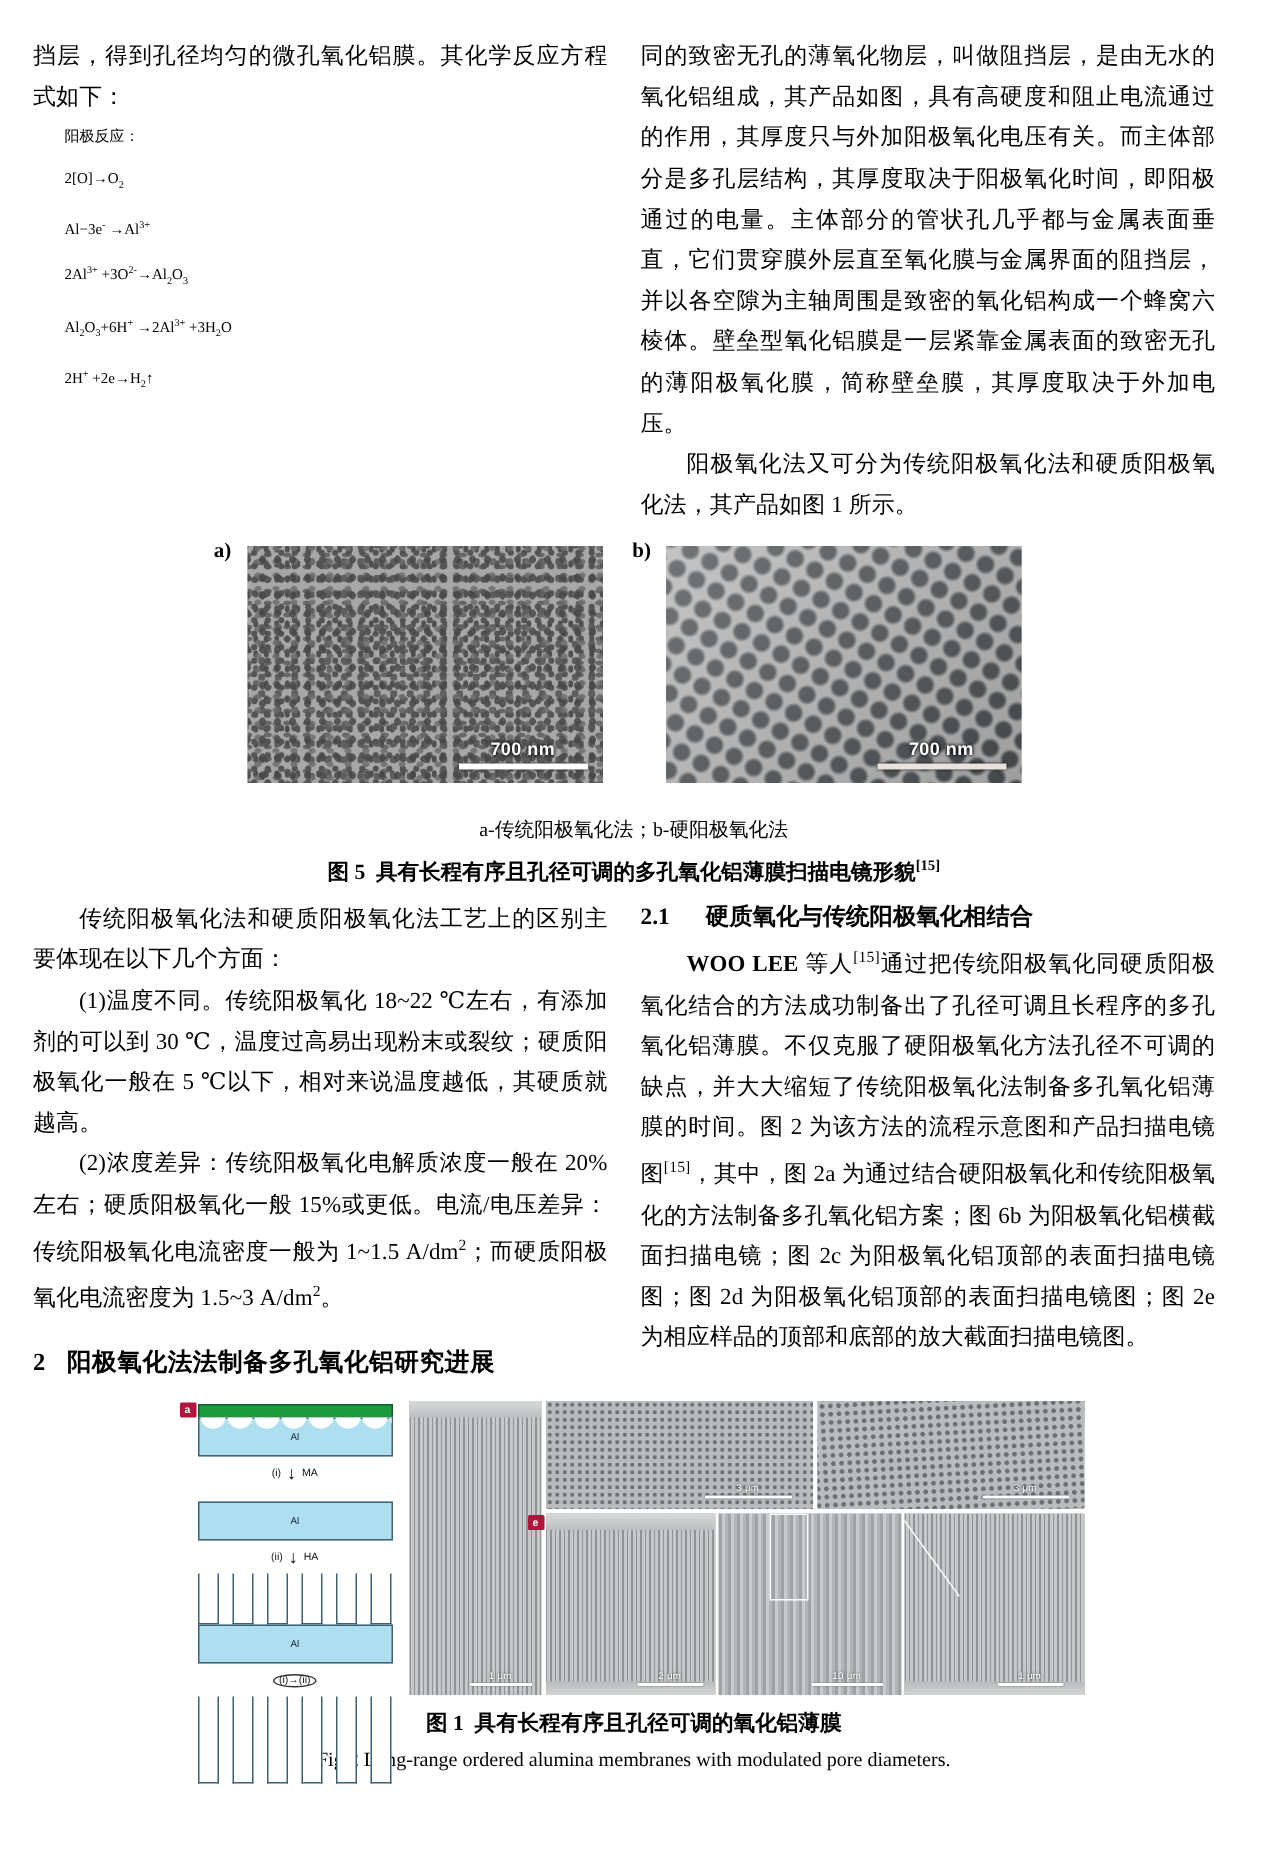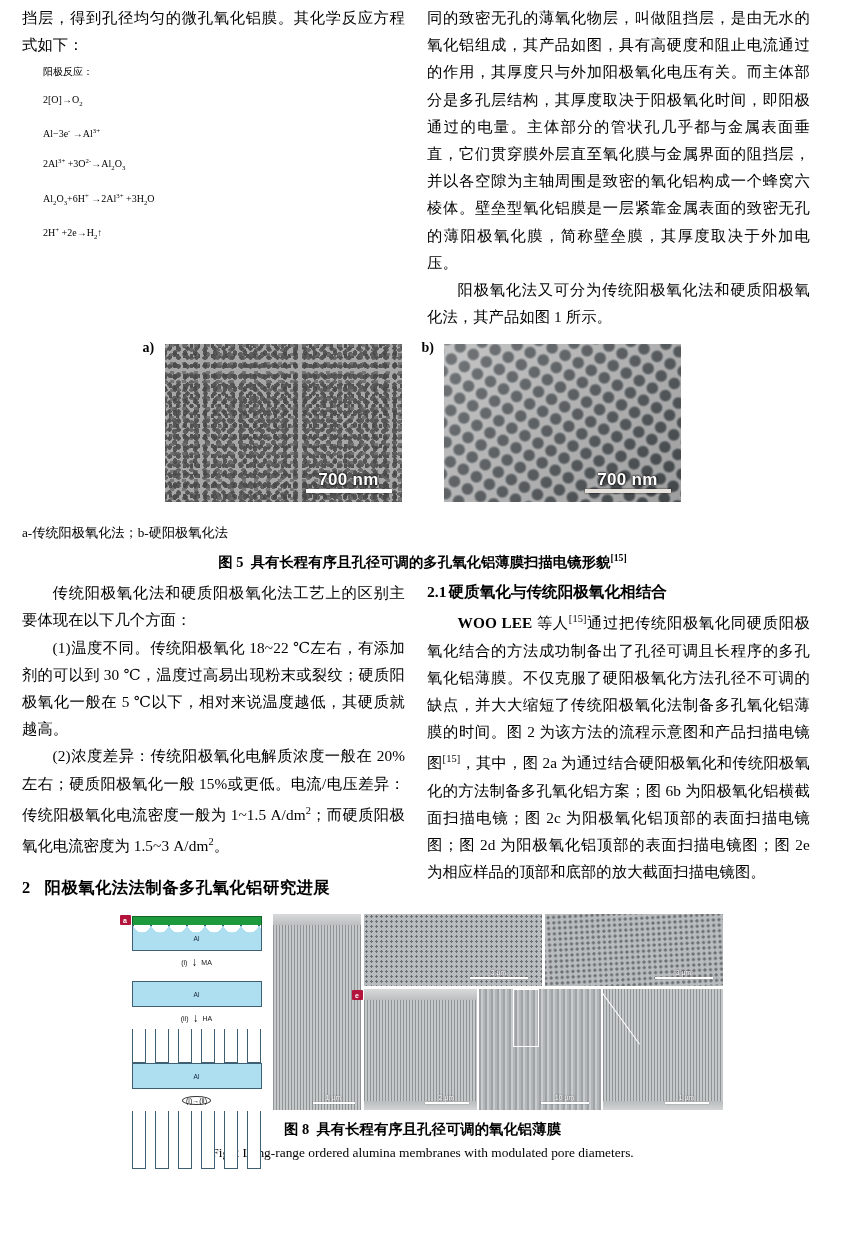"挡层，得到孔径均匀的微孔氧化铝膜。其化学反应方程式如下：" .page { padding: 4px 22px 10px 22px -> 24px 22px 10px 22px }
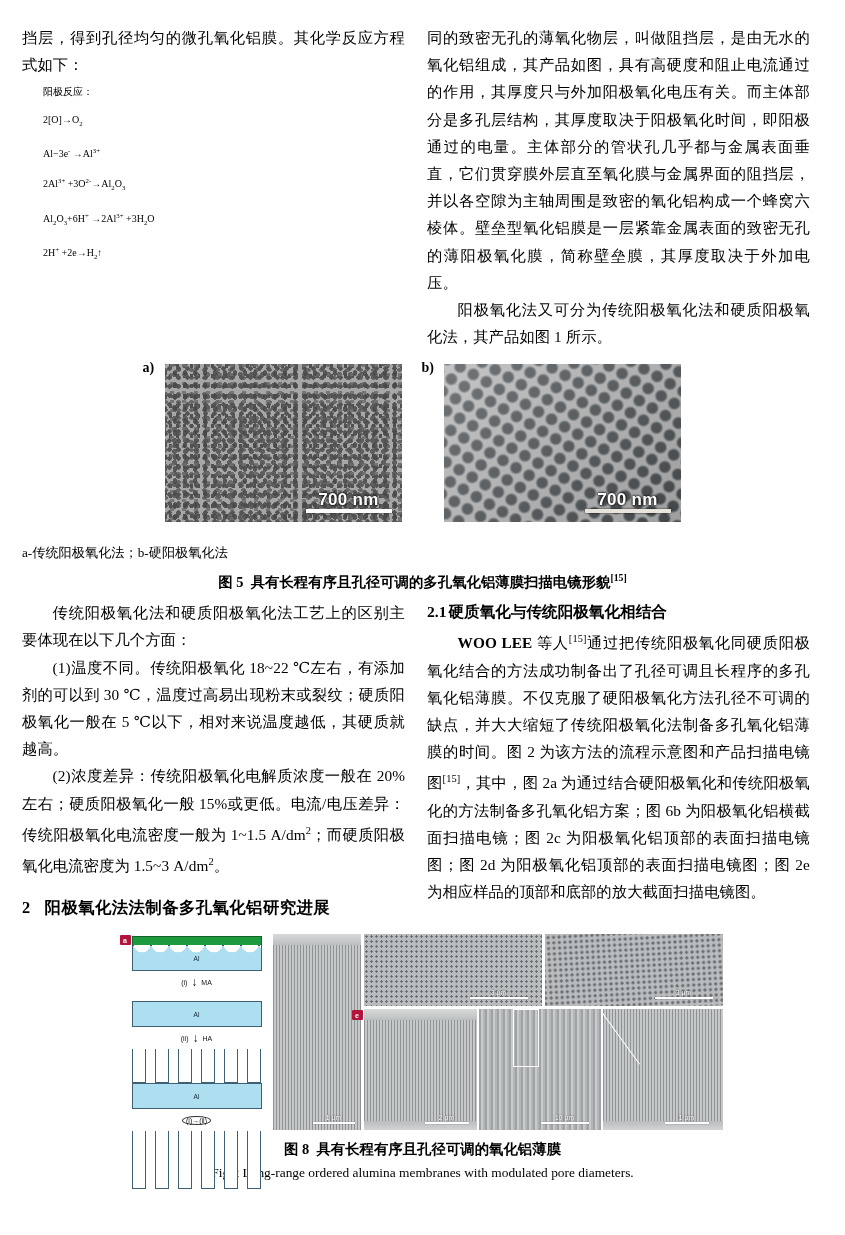"700 nm" .scalebar .lbl { font-size: 17px -> 12px }
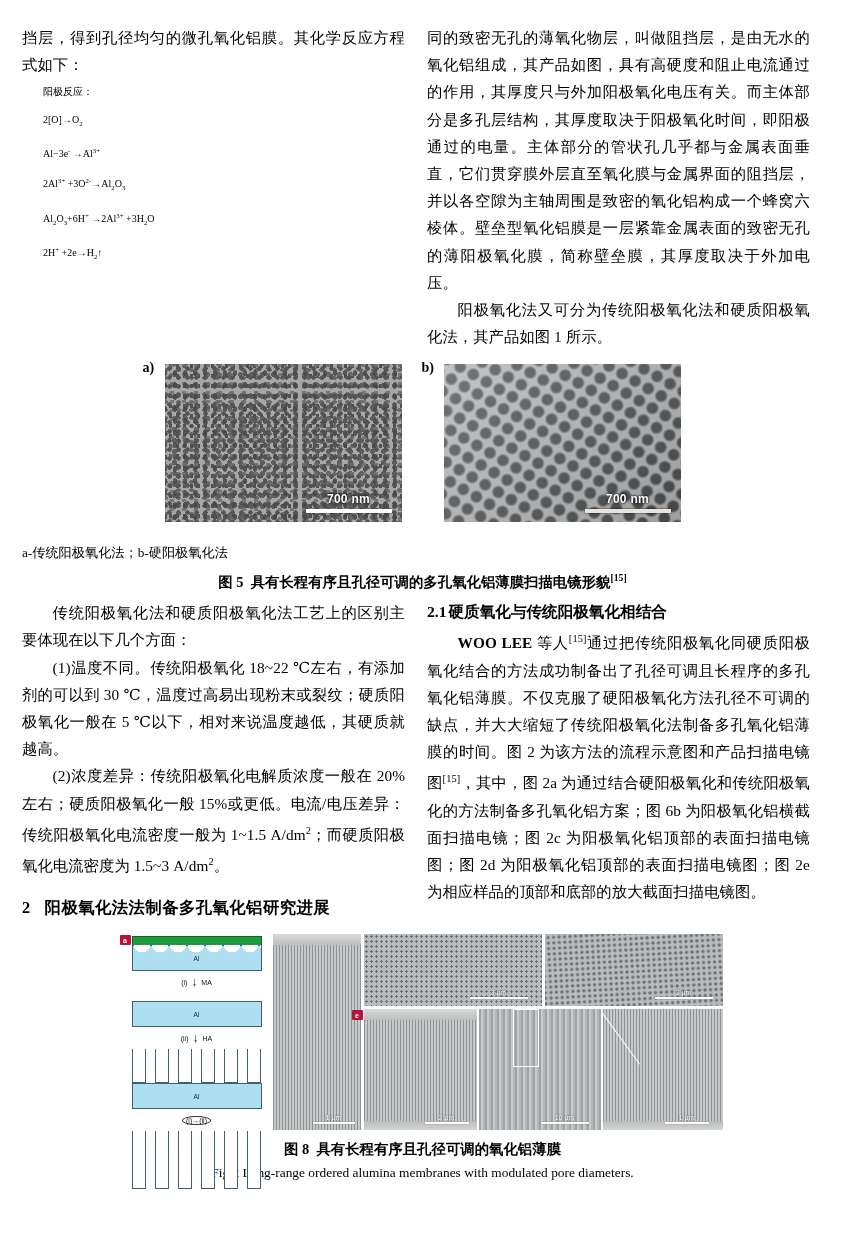"a-传统阳极氧化法；b-硬阳极氧化法" .cap-sub { text-align: none -> center }
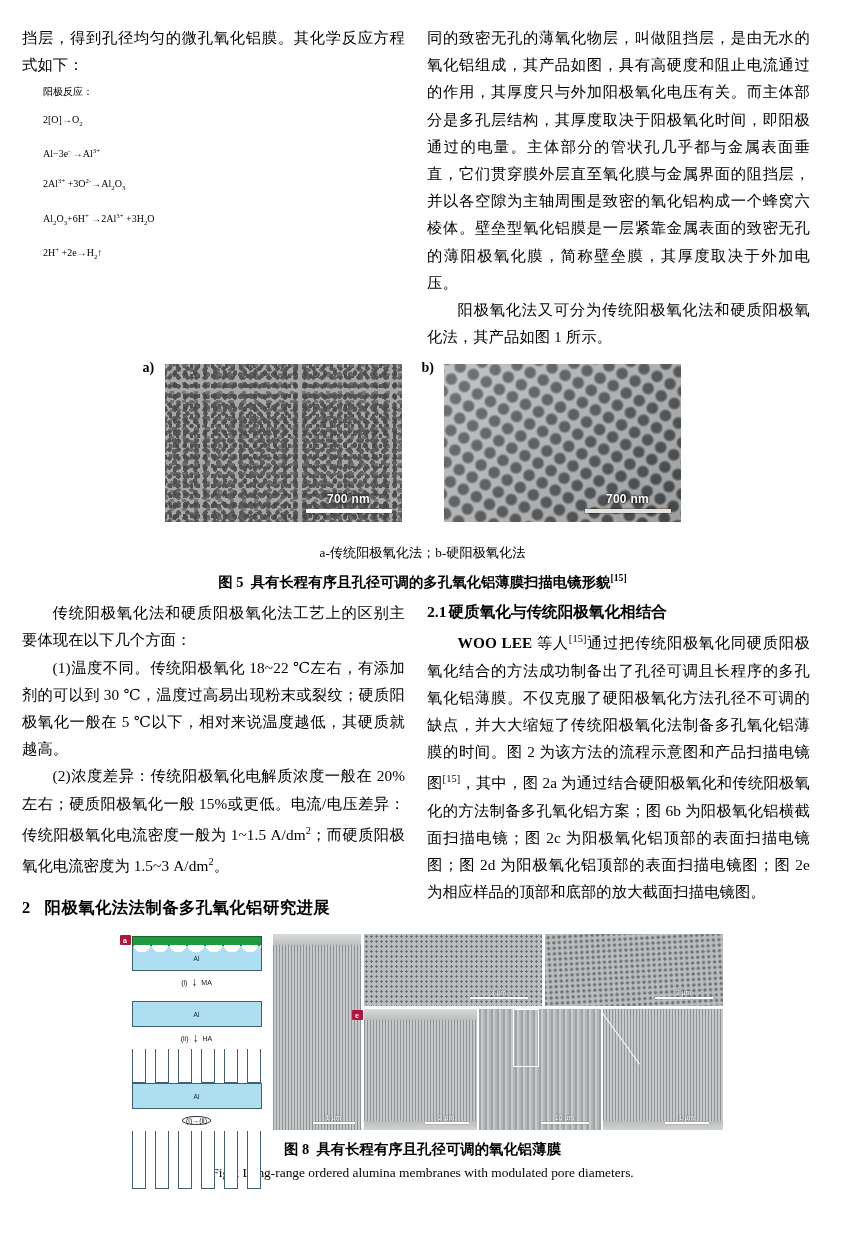"2.1" h3.sub .num { margin-right: 2px -> 24px }
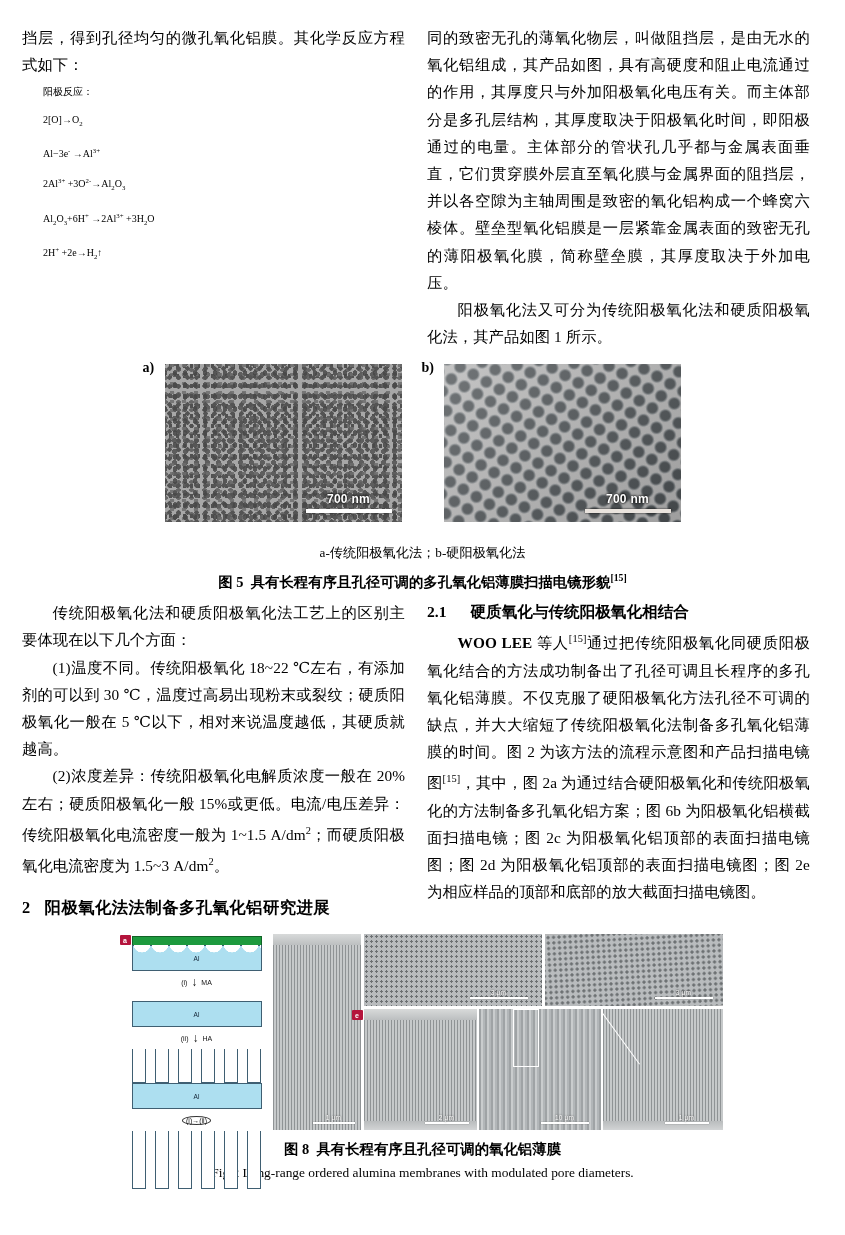"图 8" span { text: 8 -> 1 }
